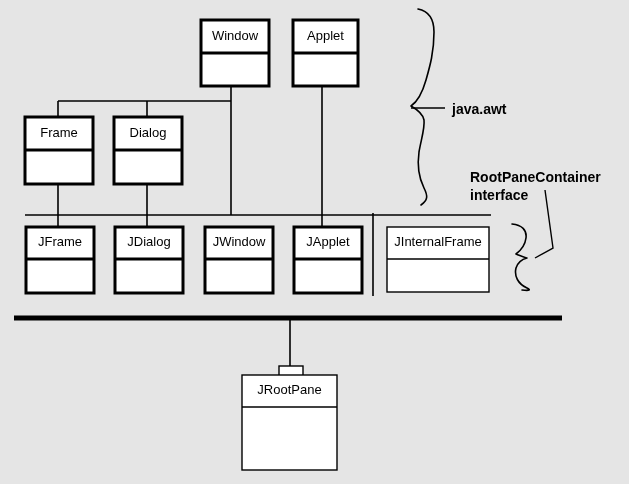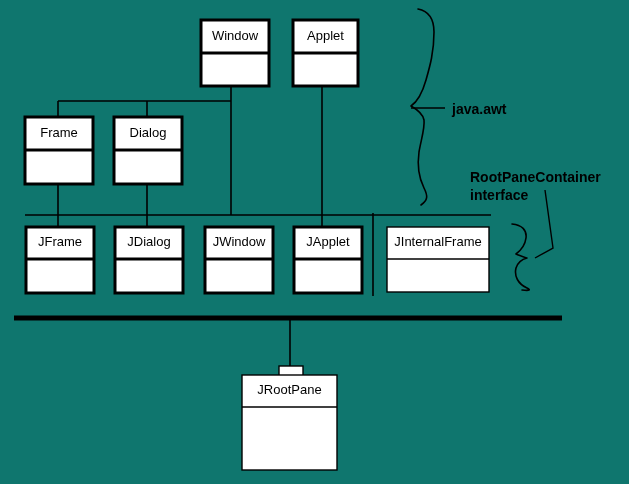"Window" #diagram-root { background: #0f766e -> #e5e5e5 }
